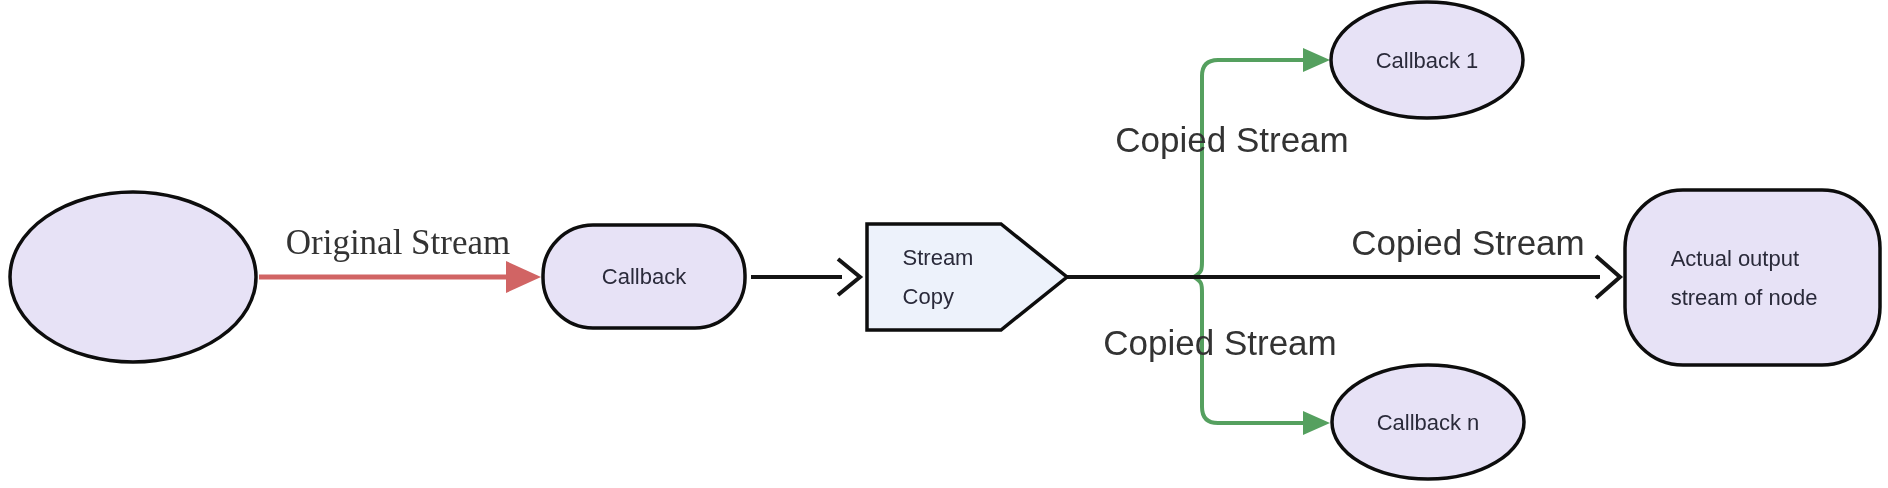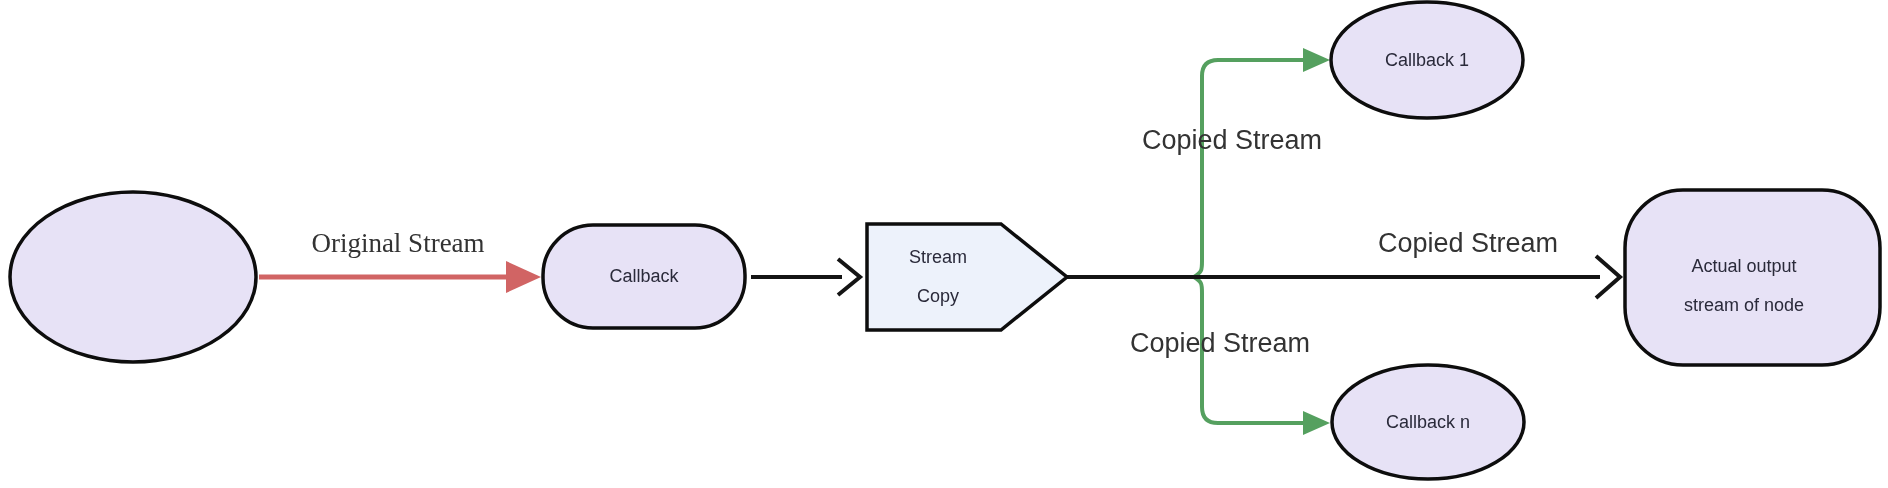"Callback 1" .node-label { font-size: 18px -> 22px; text-align: center -> left }
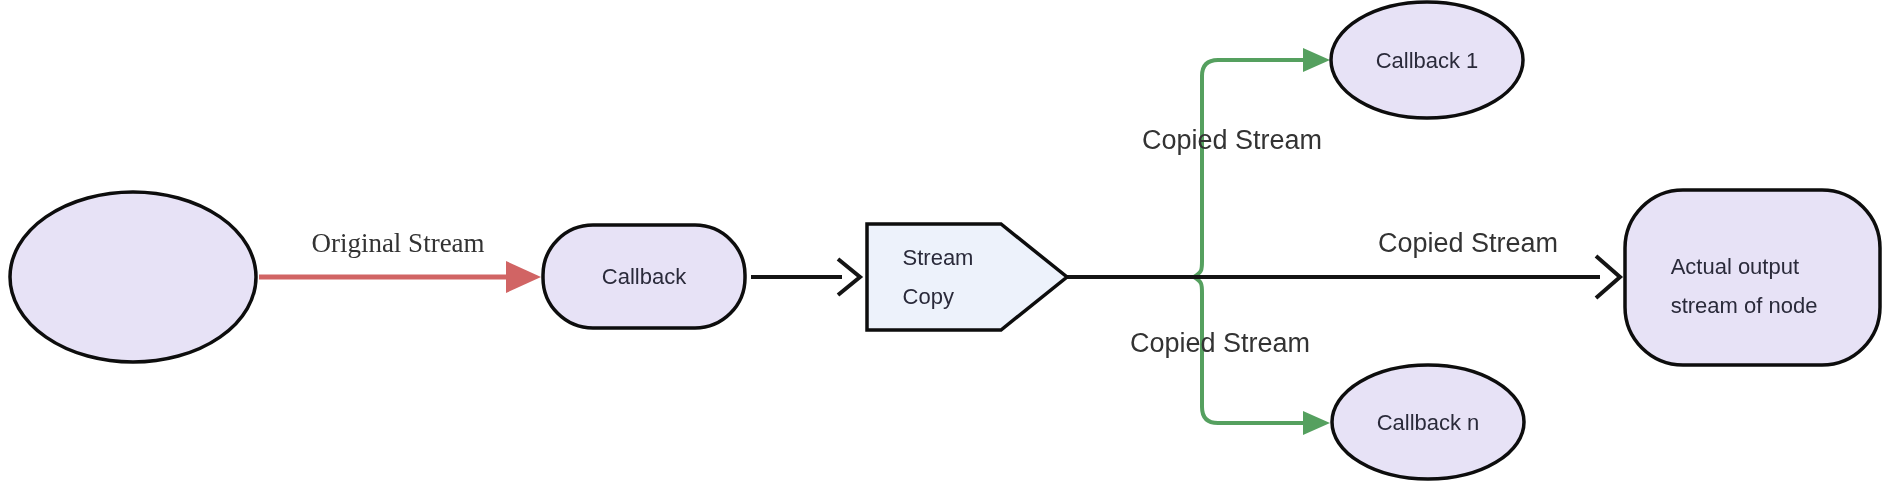"Copied Stream" .edge-label { font-size: 27px -> 35px }
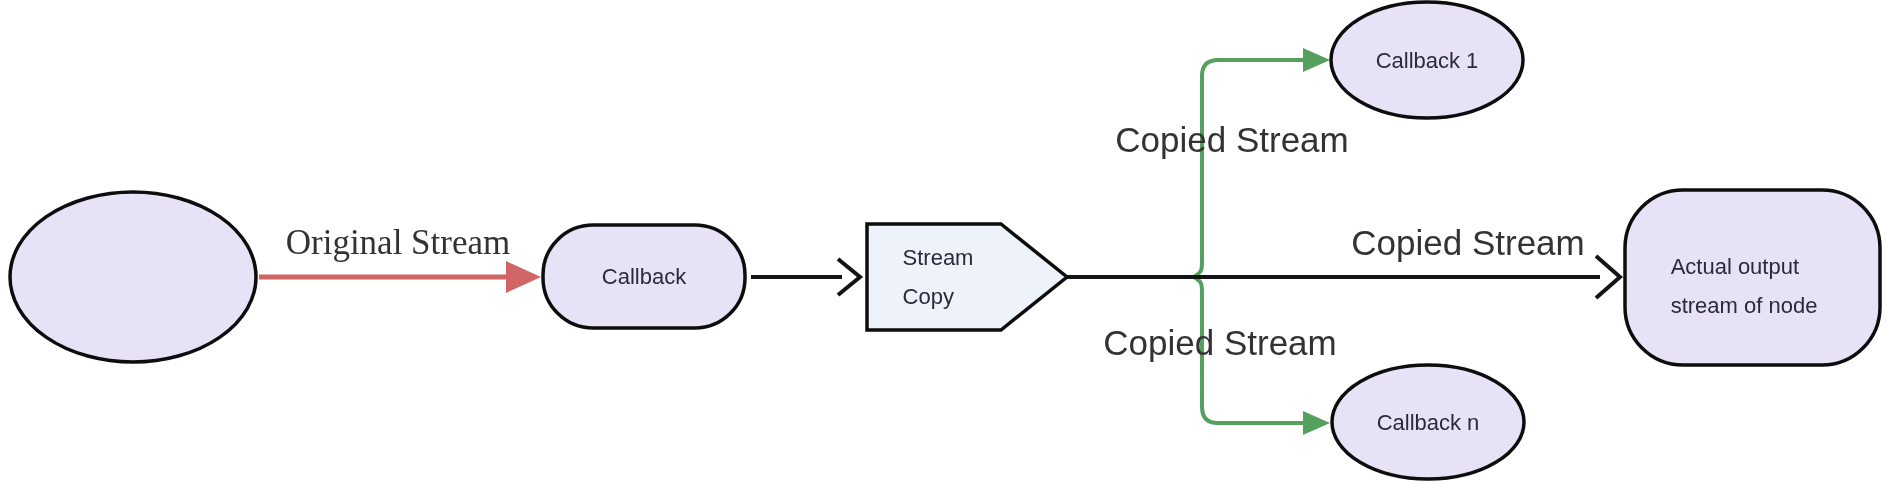"Actual output" .lbl-output { top: 198px -> 190px }
